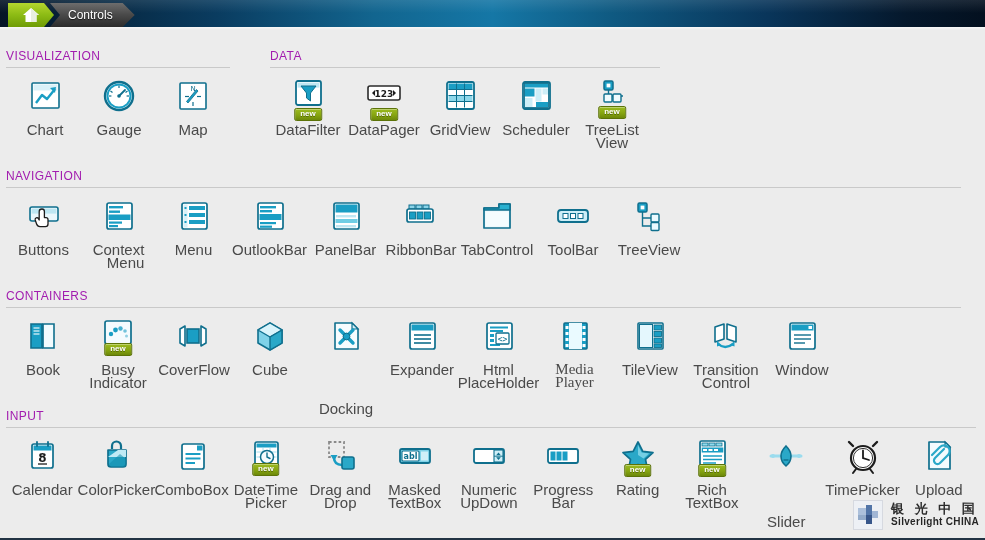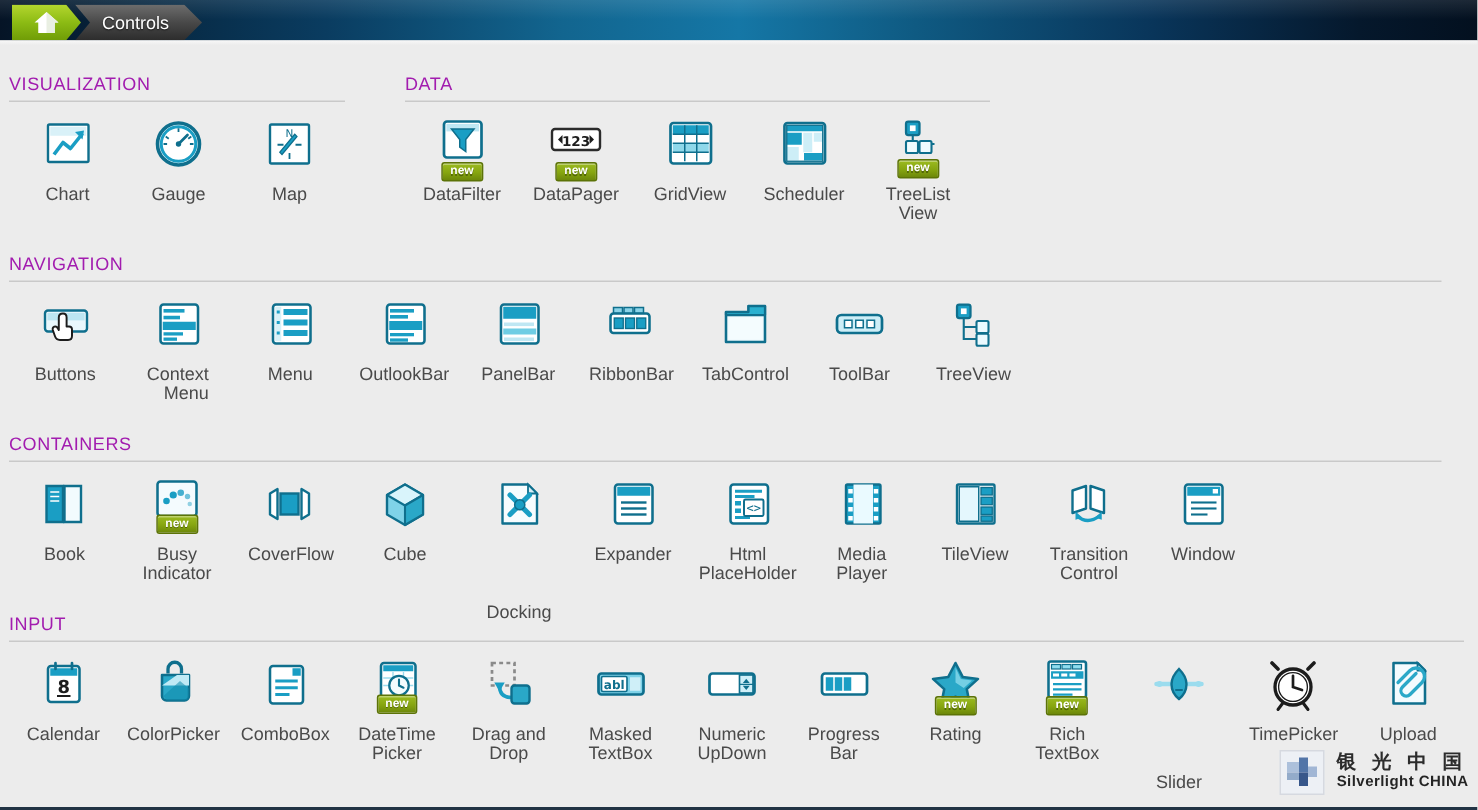"Chart" .tile .lbl { font-size: 12px -> 15px }
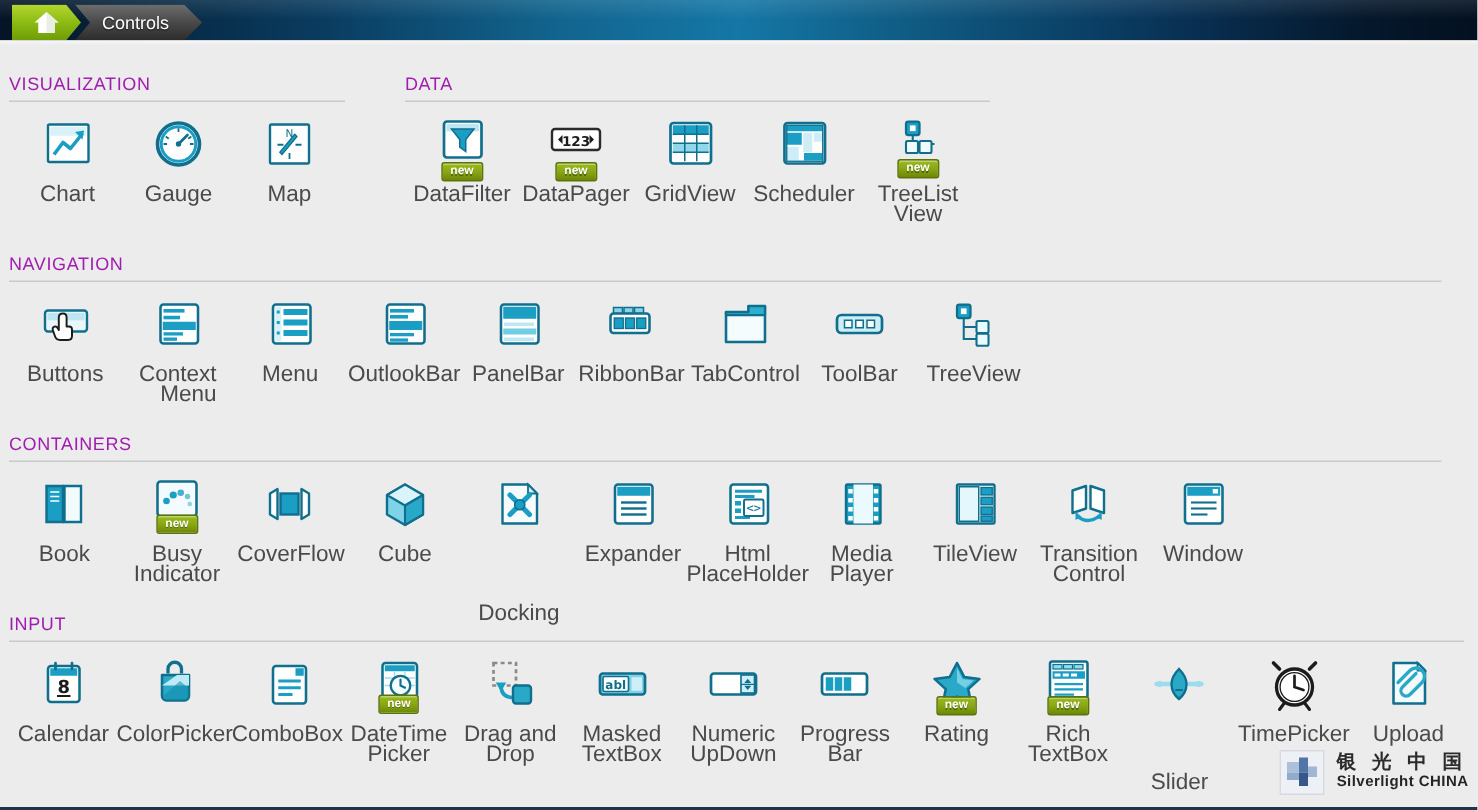"Media" div.tile { font-family: none -> Liberation Serif, serif }
